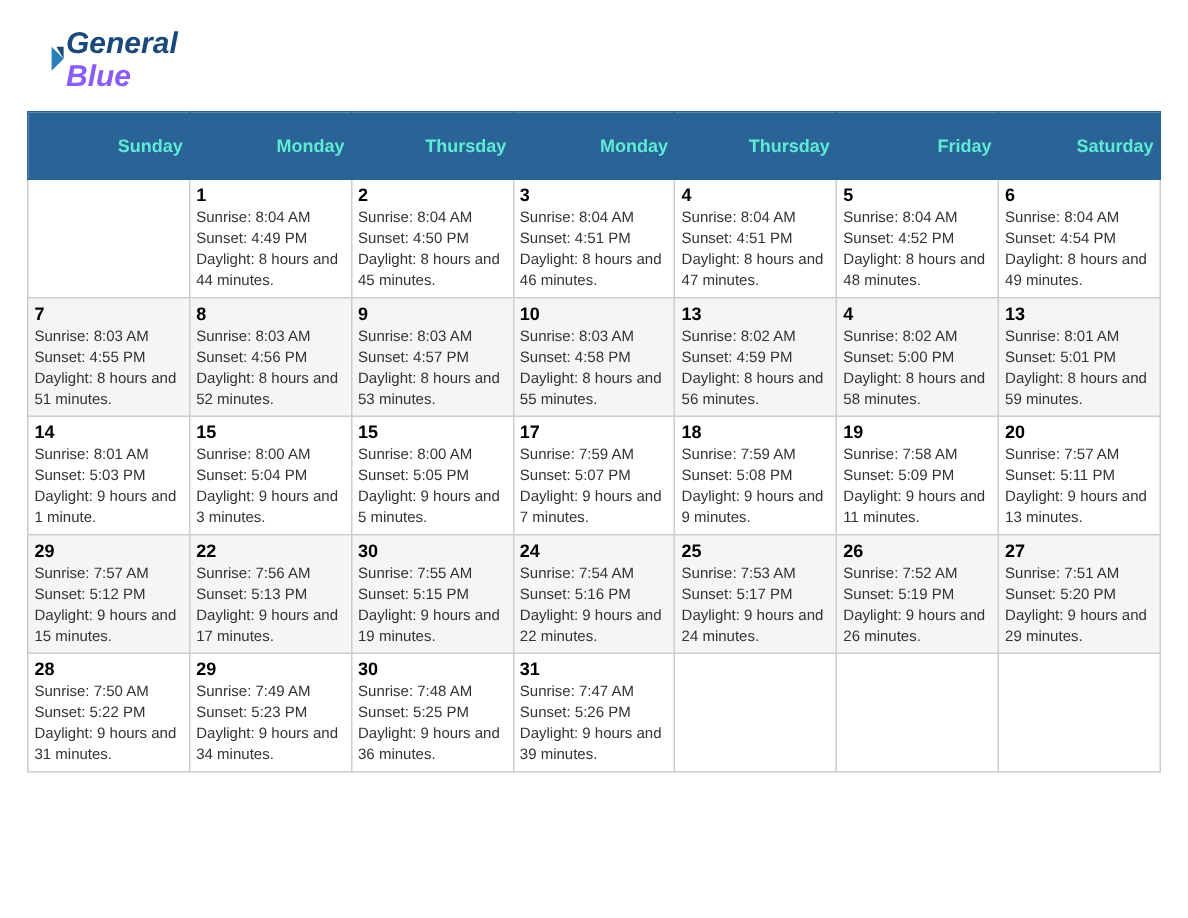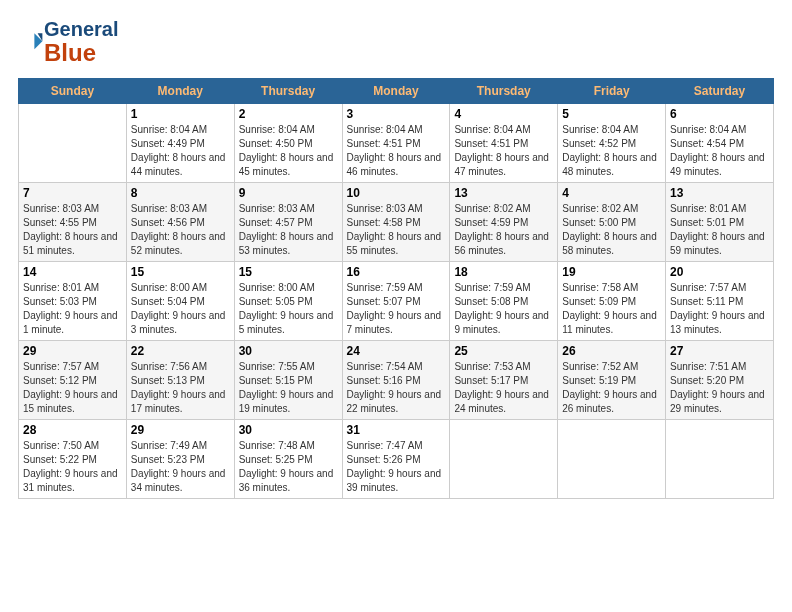"General" .header { font-style: none -> italic }
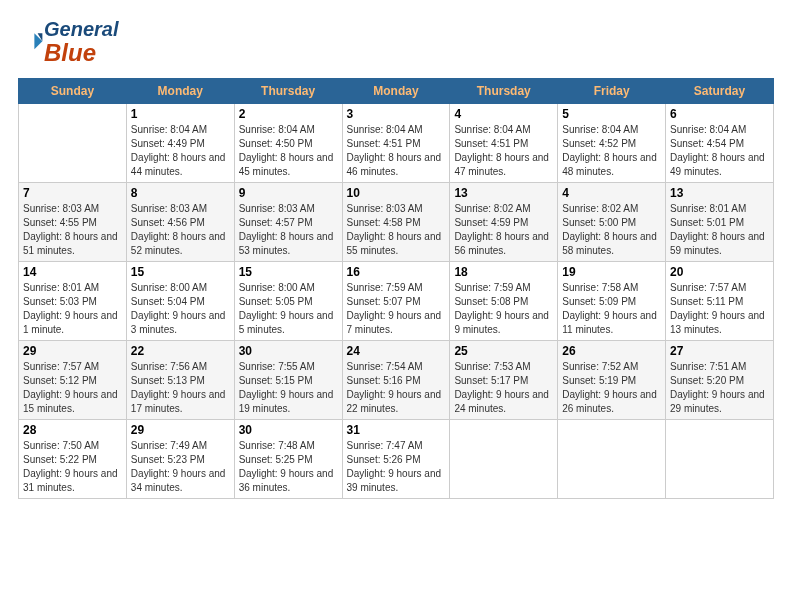"Blue" div { color: #c2410c -> #8b5cf6; font-size: 24px -> 20px }
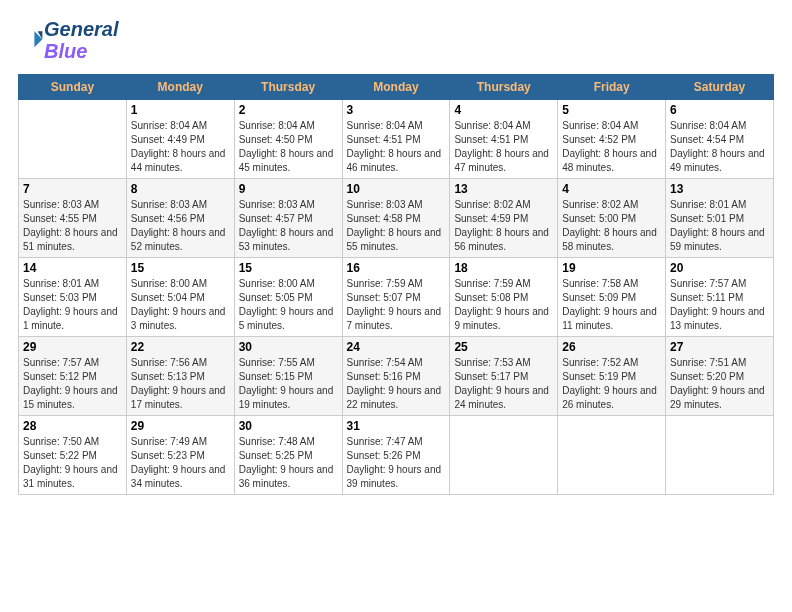"Sunday" thead tr th { color: #fdba74 -> #5eead4; padding: 5px 4px -> 15px 4px; text-align: center -> right }
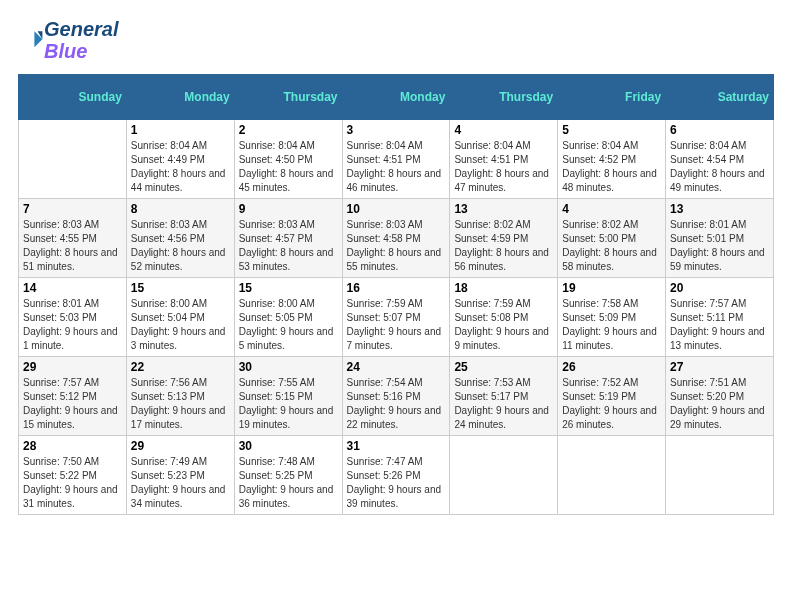"16" div.day-number { text: 16 -> 17 }
